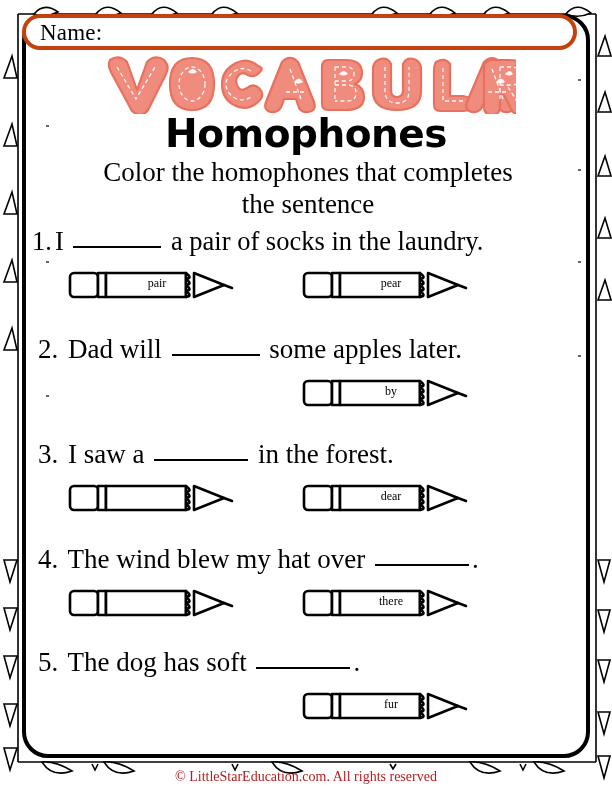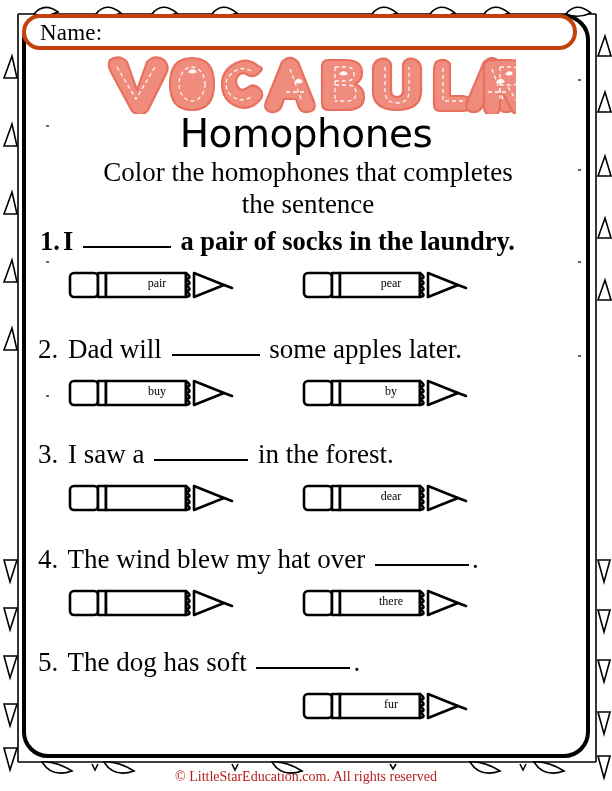"Homophones" .homophones { font-weight: 400 -> 700 }
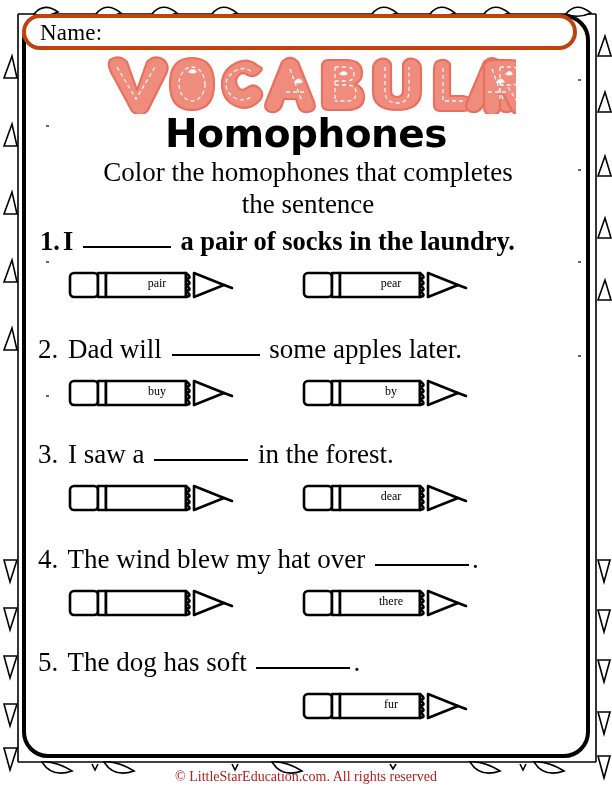"1.I a pair of socks" .q-block.q1 .q-text { font-weight: bold -> none; padding-left: 14px -> 6px }
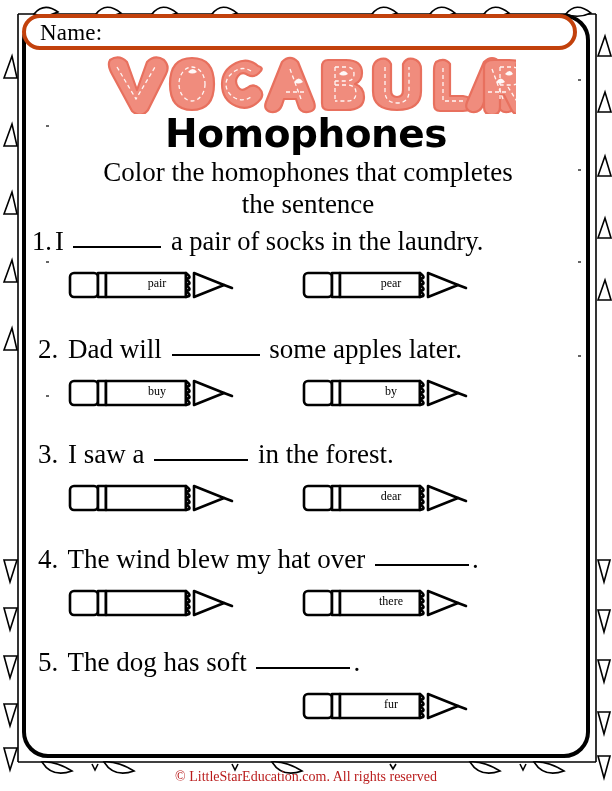"buy" div.pencil { html: <div> <svg> <g> <rect></rect> <rect></rect> <rect></rect> <path></path> <path></path> </g> <path></path> </svg> <div>buy</div> </div> -> none }
